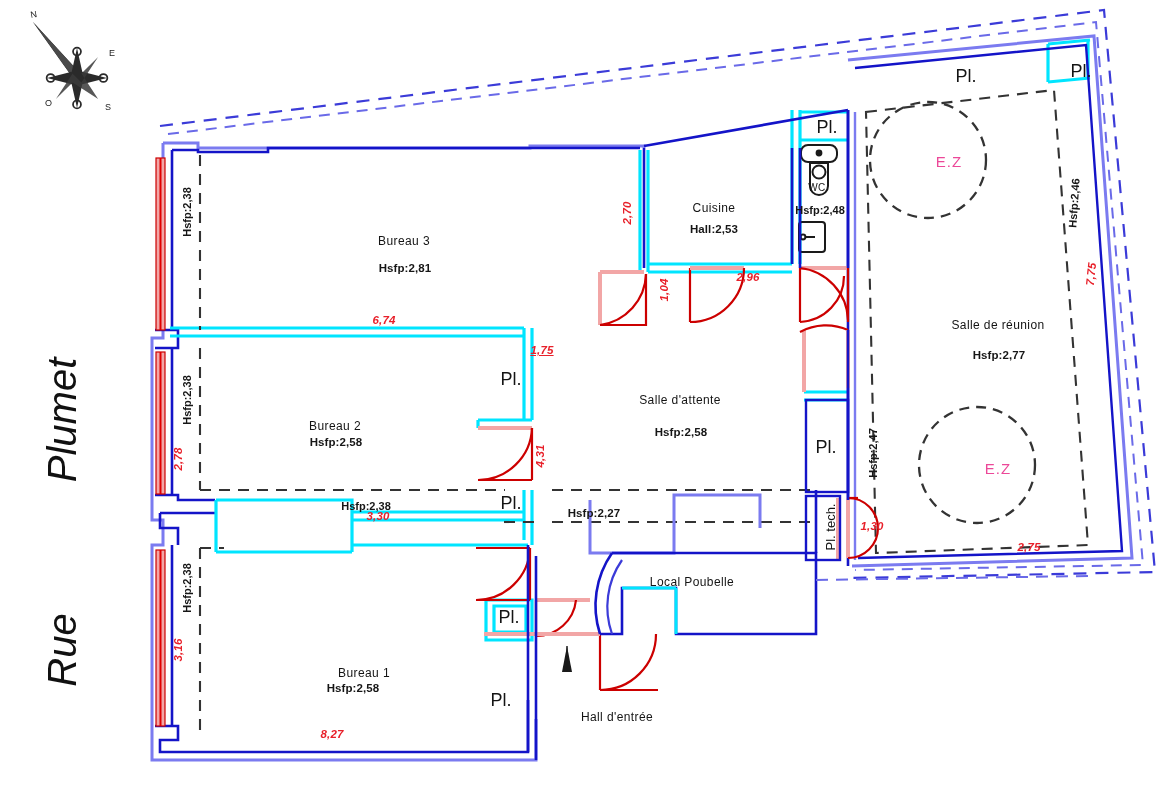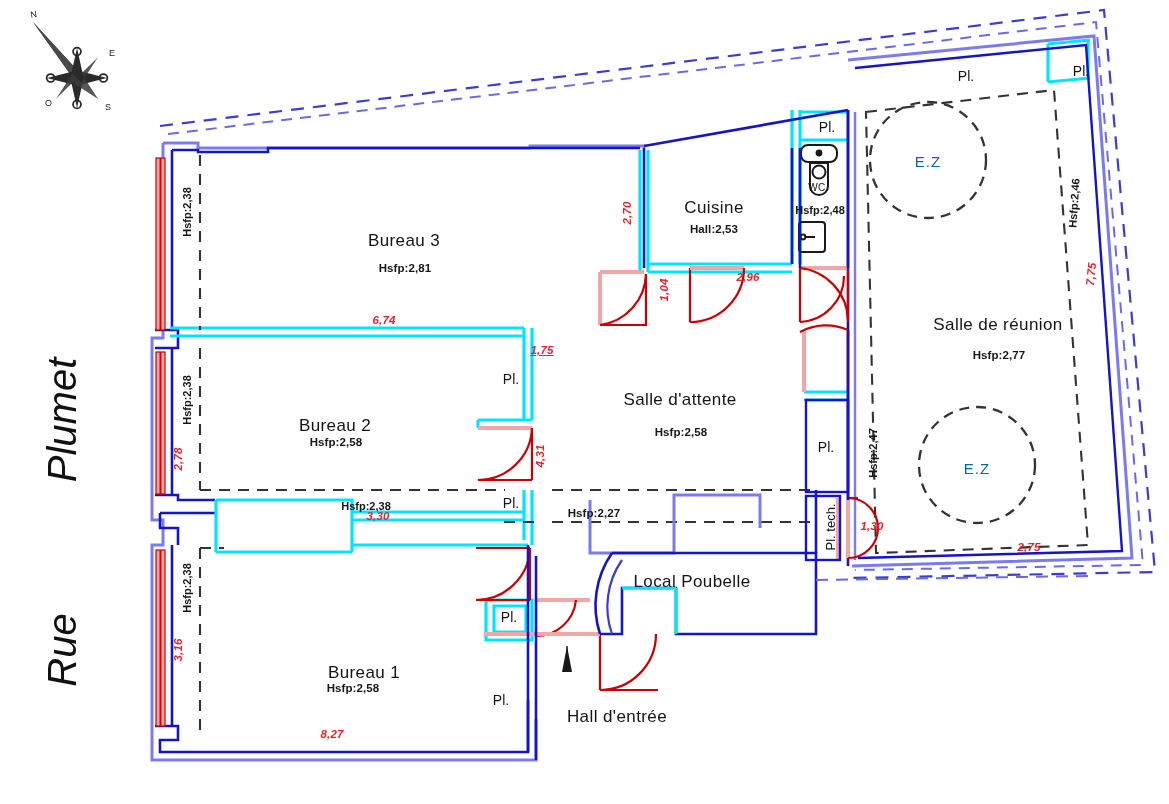"Pl." .closet { font-size: 14px -> 18px }
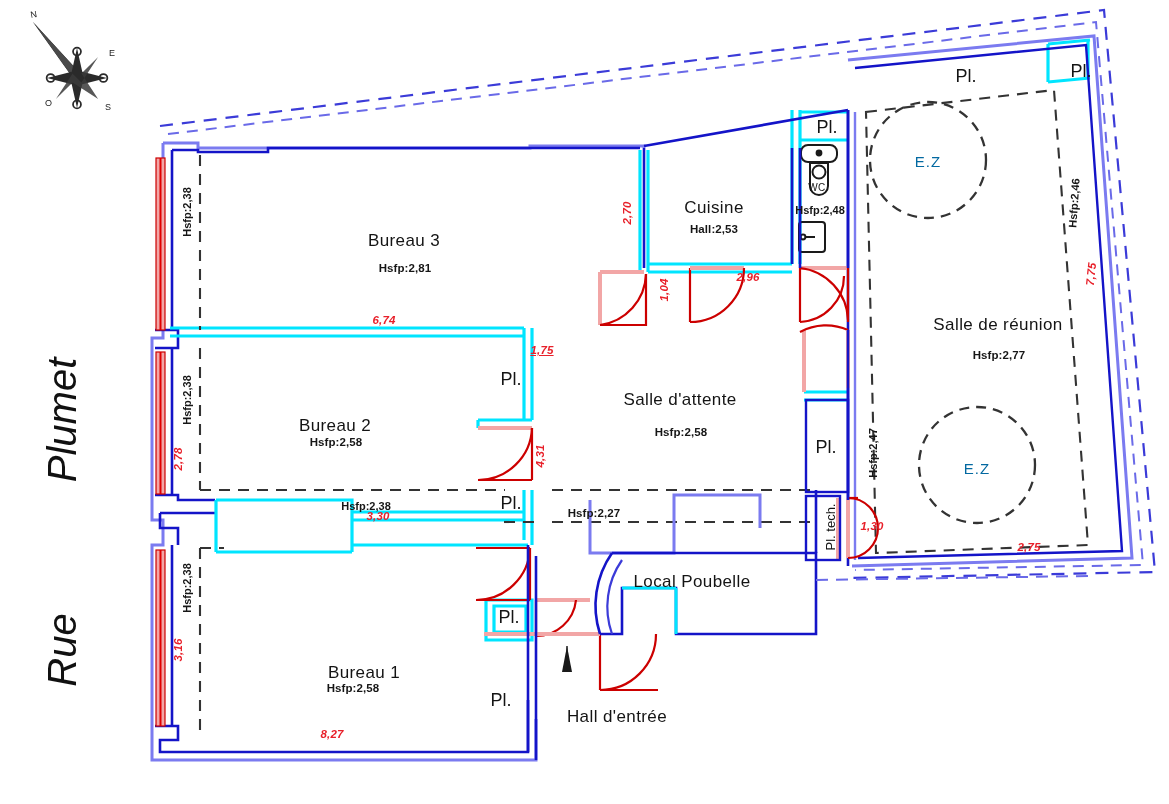"E.Z" .ez { color: #0369a1 -> #ec4899; margin-left: none -> 21px }
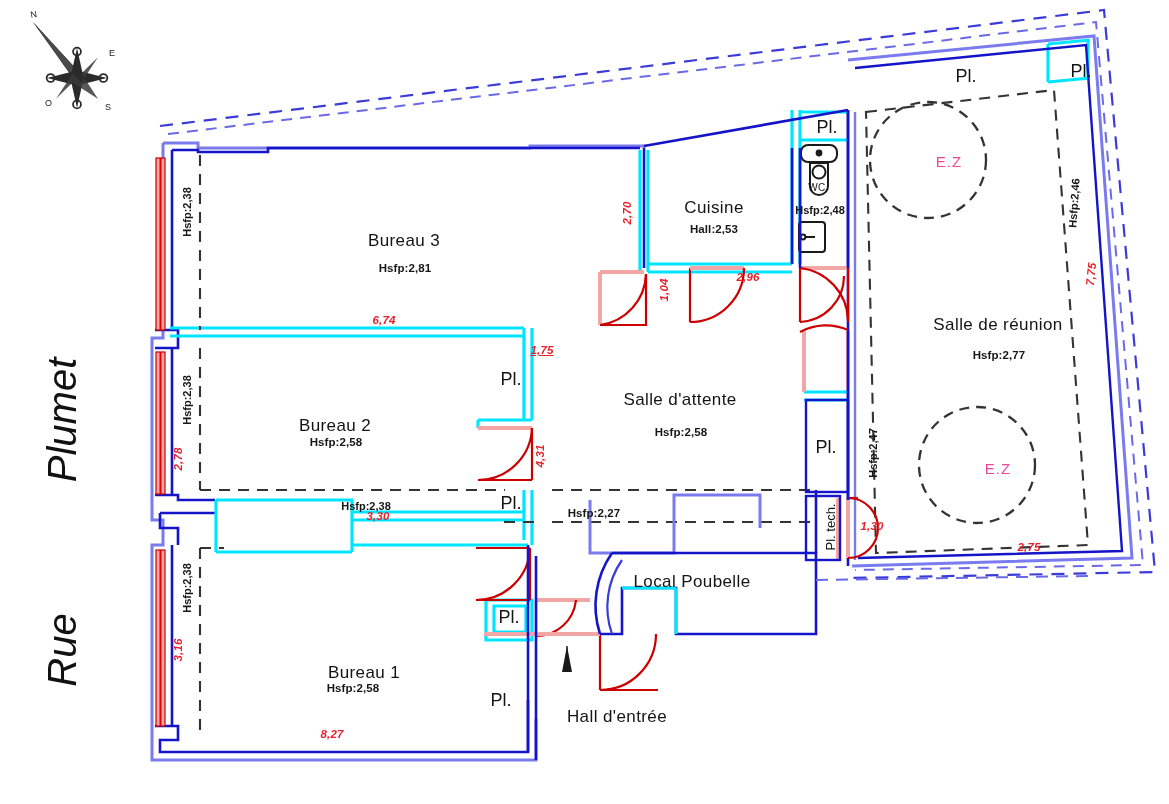"Cuisine" .room-name { font-size: 17px -> 12px }
